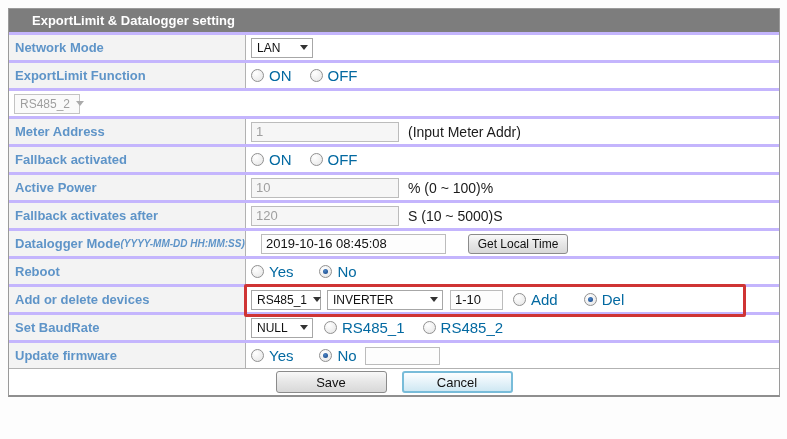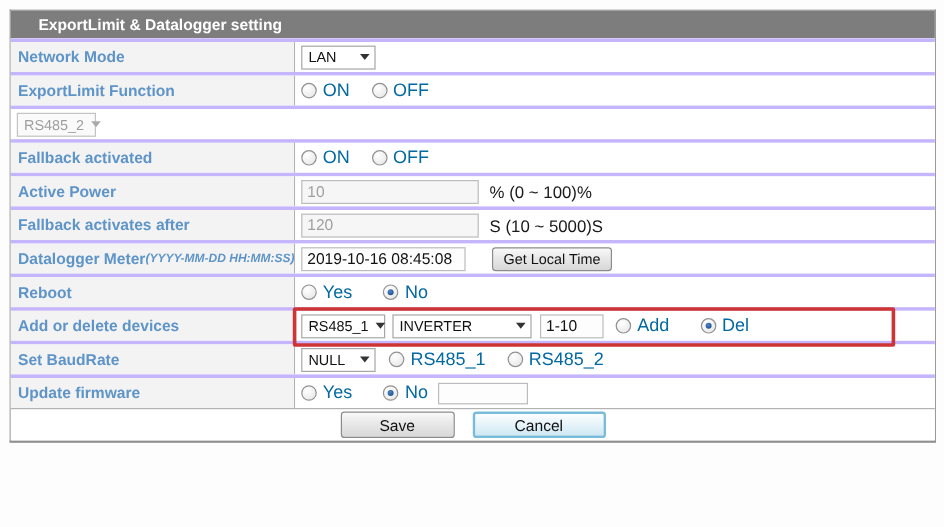"Meter Address" div.row { html: none -> <div> <div>Meter Address</div> <div> <input> <span>(Input Meter Addr)</span> </div> </div> }
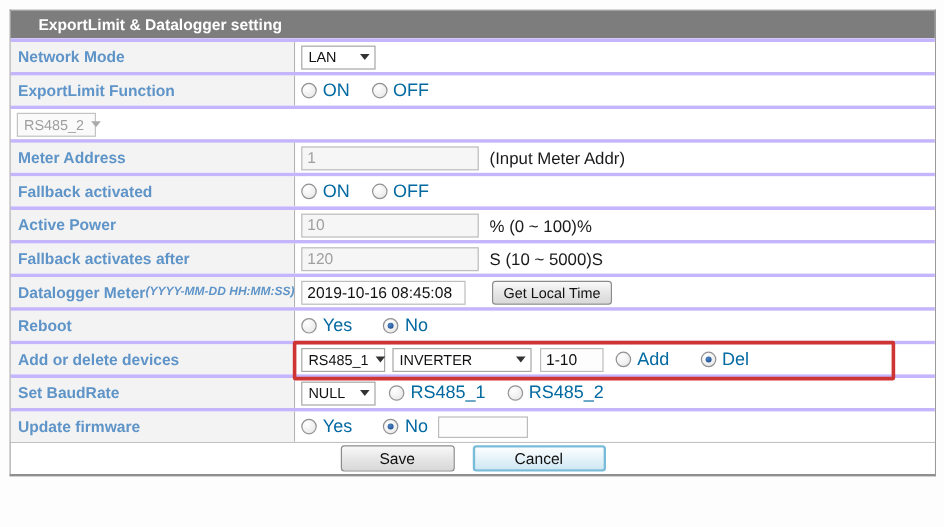"Datalogger Meter" span { text: Meter -> Mode }
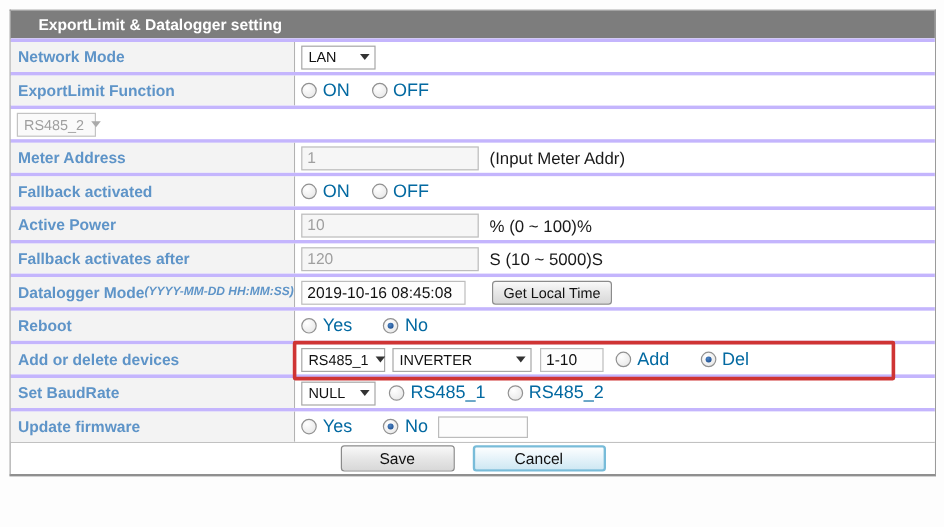"2019-10-16 08:45:08" input.text-input { margin-left: none -> 10px; width: 137px -> 185px }
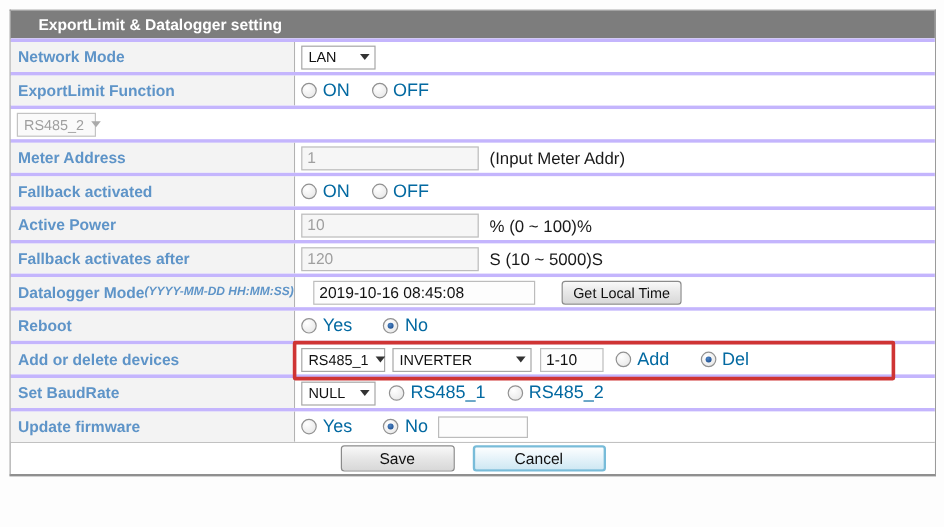"Save" .btn-save { width: 95px -> 111px }
